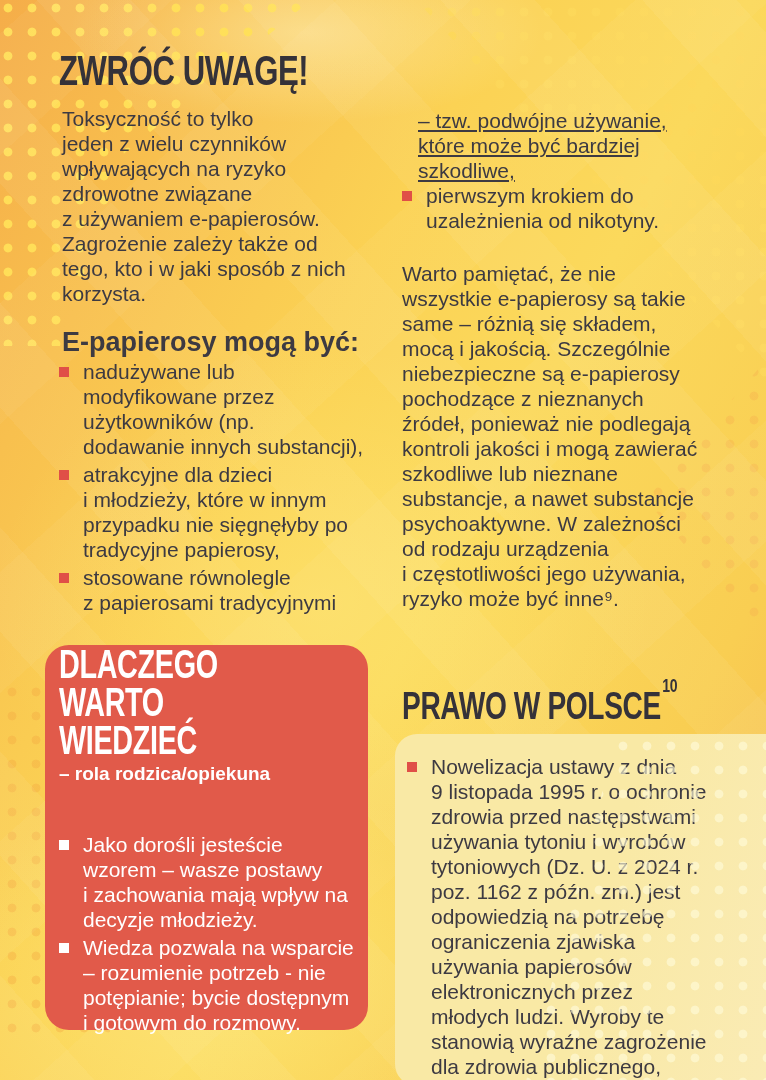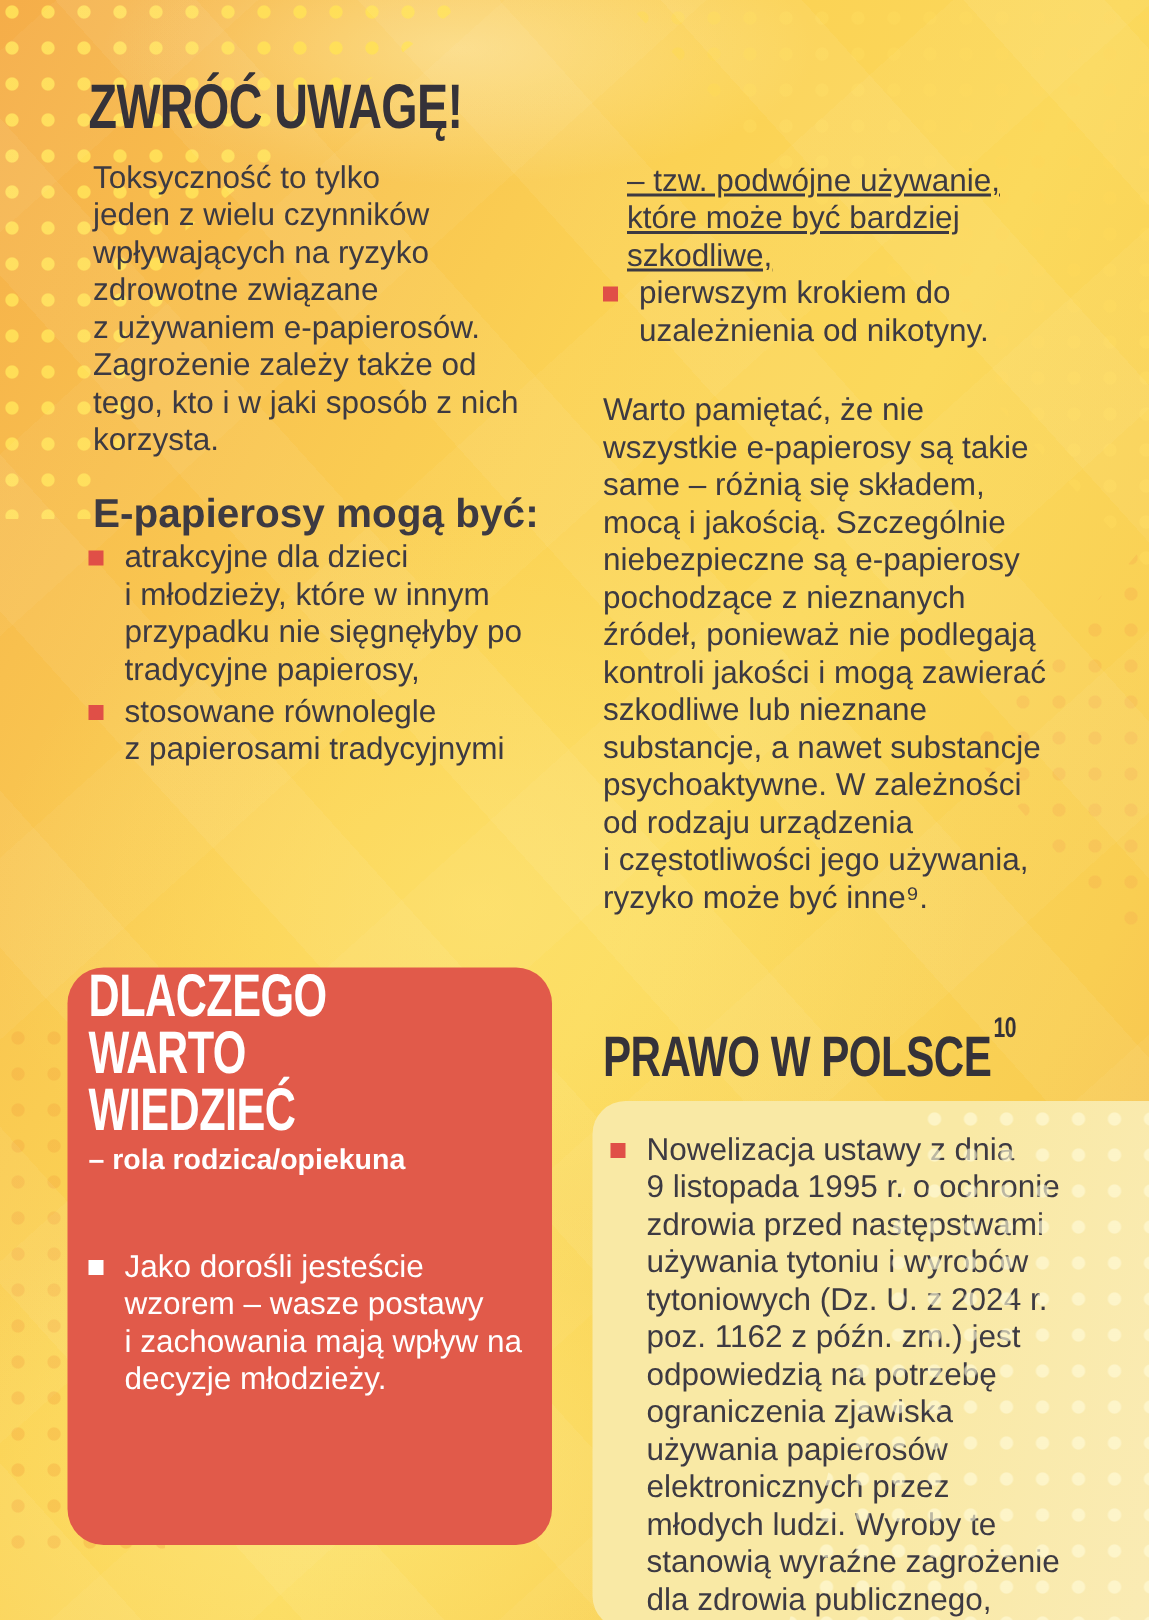"nadużywane lub" div.li { html: none -> <div> <span></span> <span>nadużywane lub modyfikowane przez użytkowników (np. dodawanie innych substancji),</span> </div> }
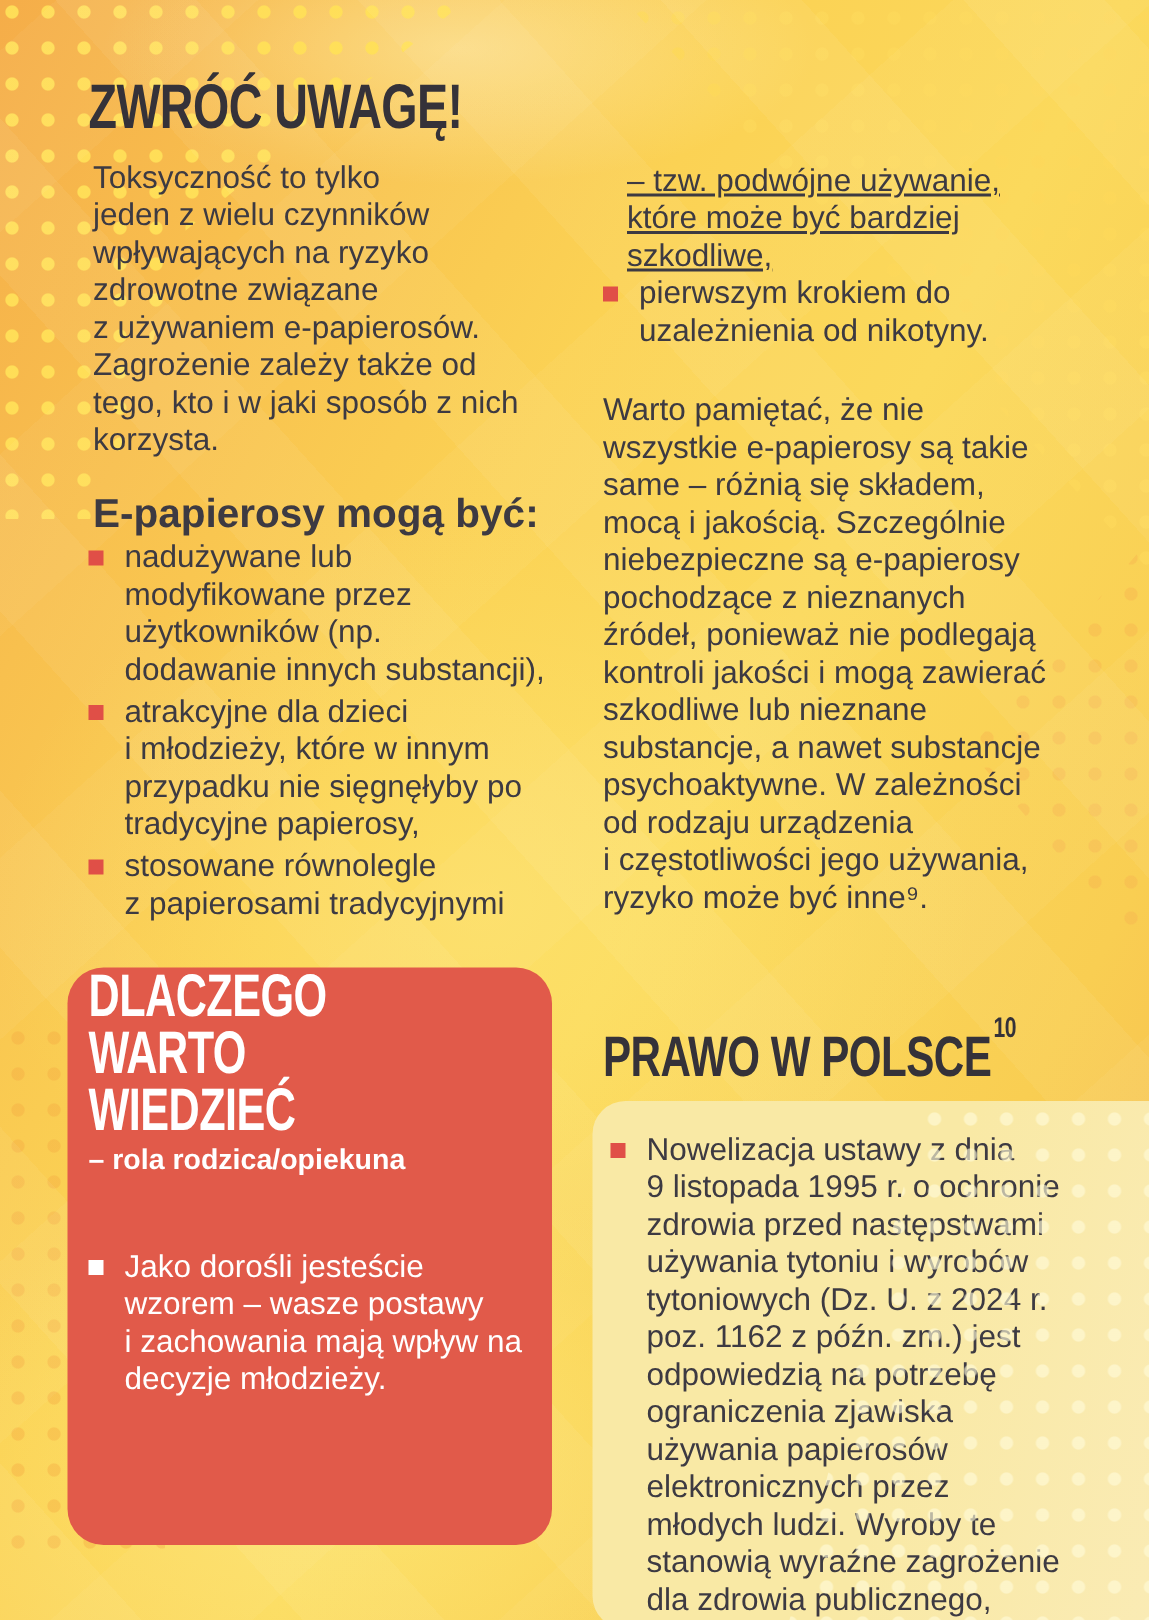"Wiedza pozwala na wsparcie" div.li { html: none -> <div> <span></span> <span>Wiedza pozwala na wsparcie – rozumienie potrzeb - nie potępianie; bycie dostępnym i gotowym do rozmowy.</span> </div> }
